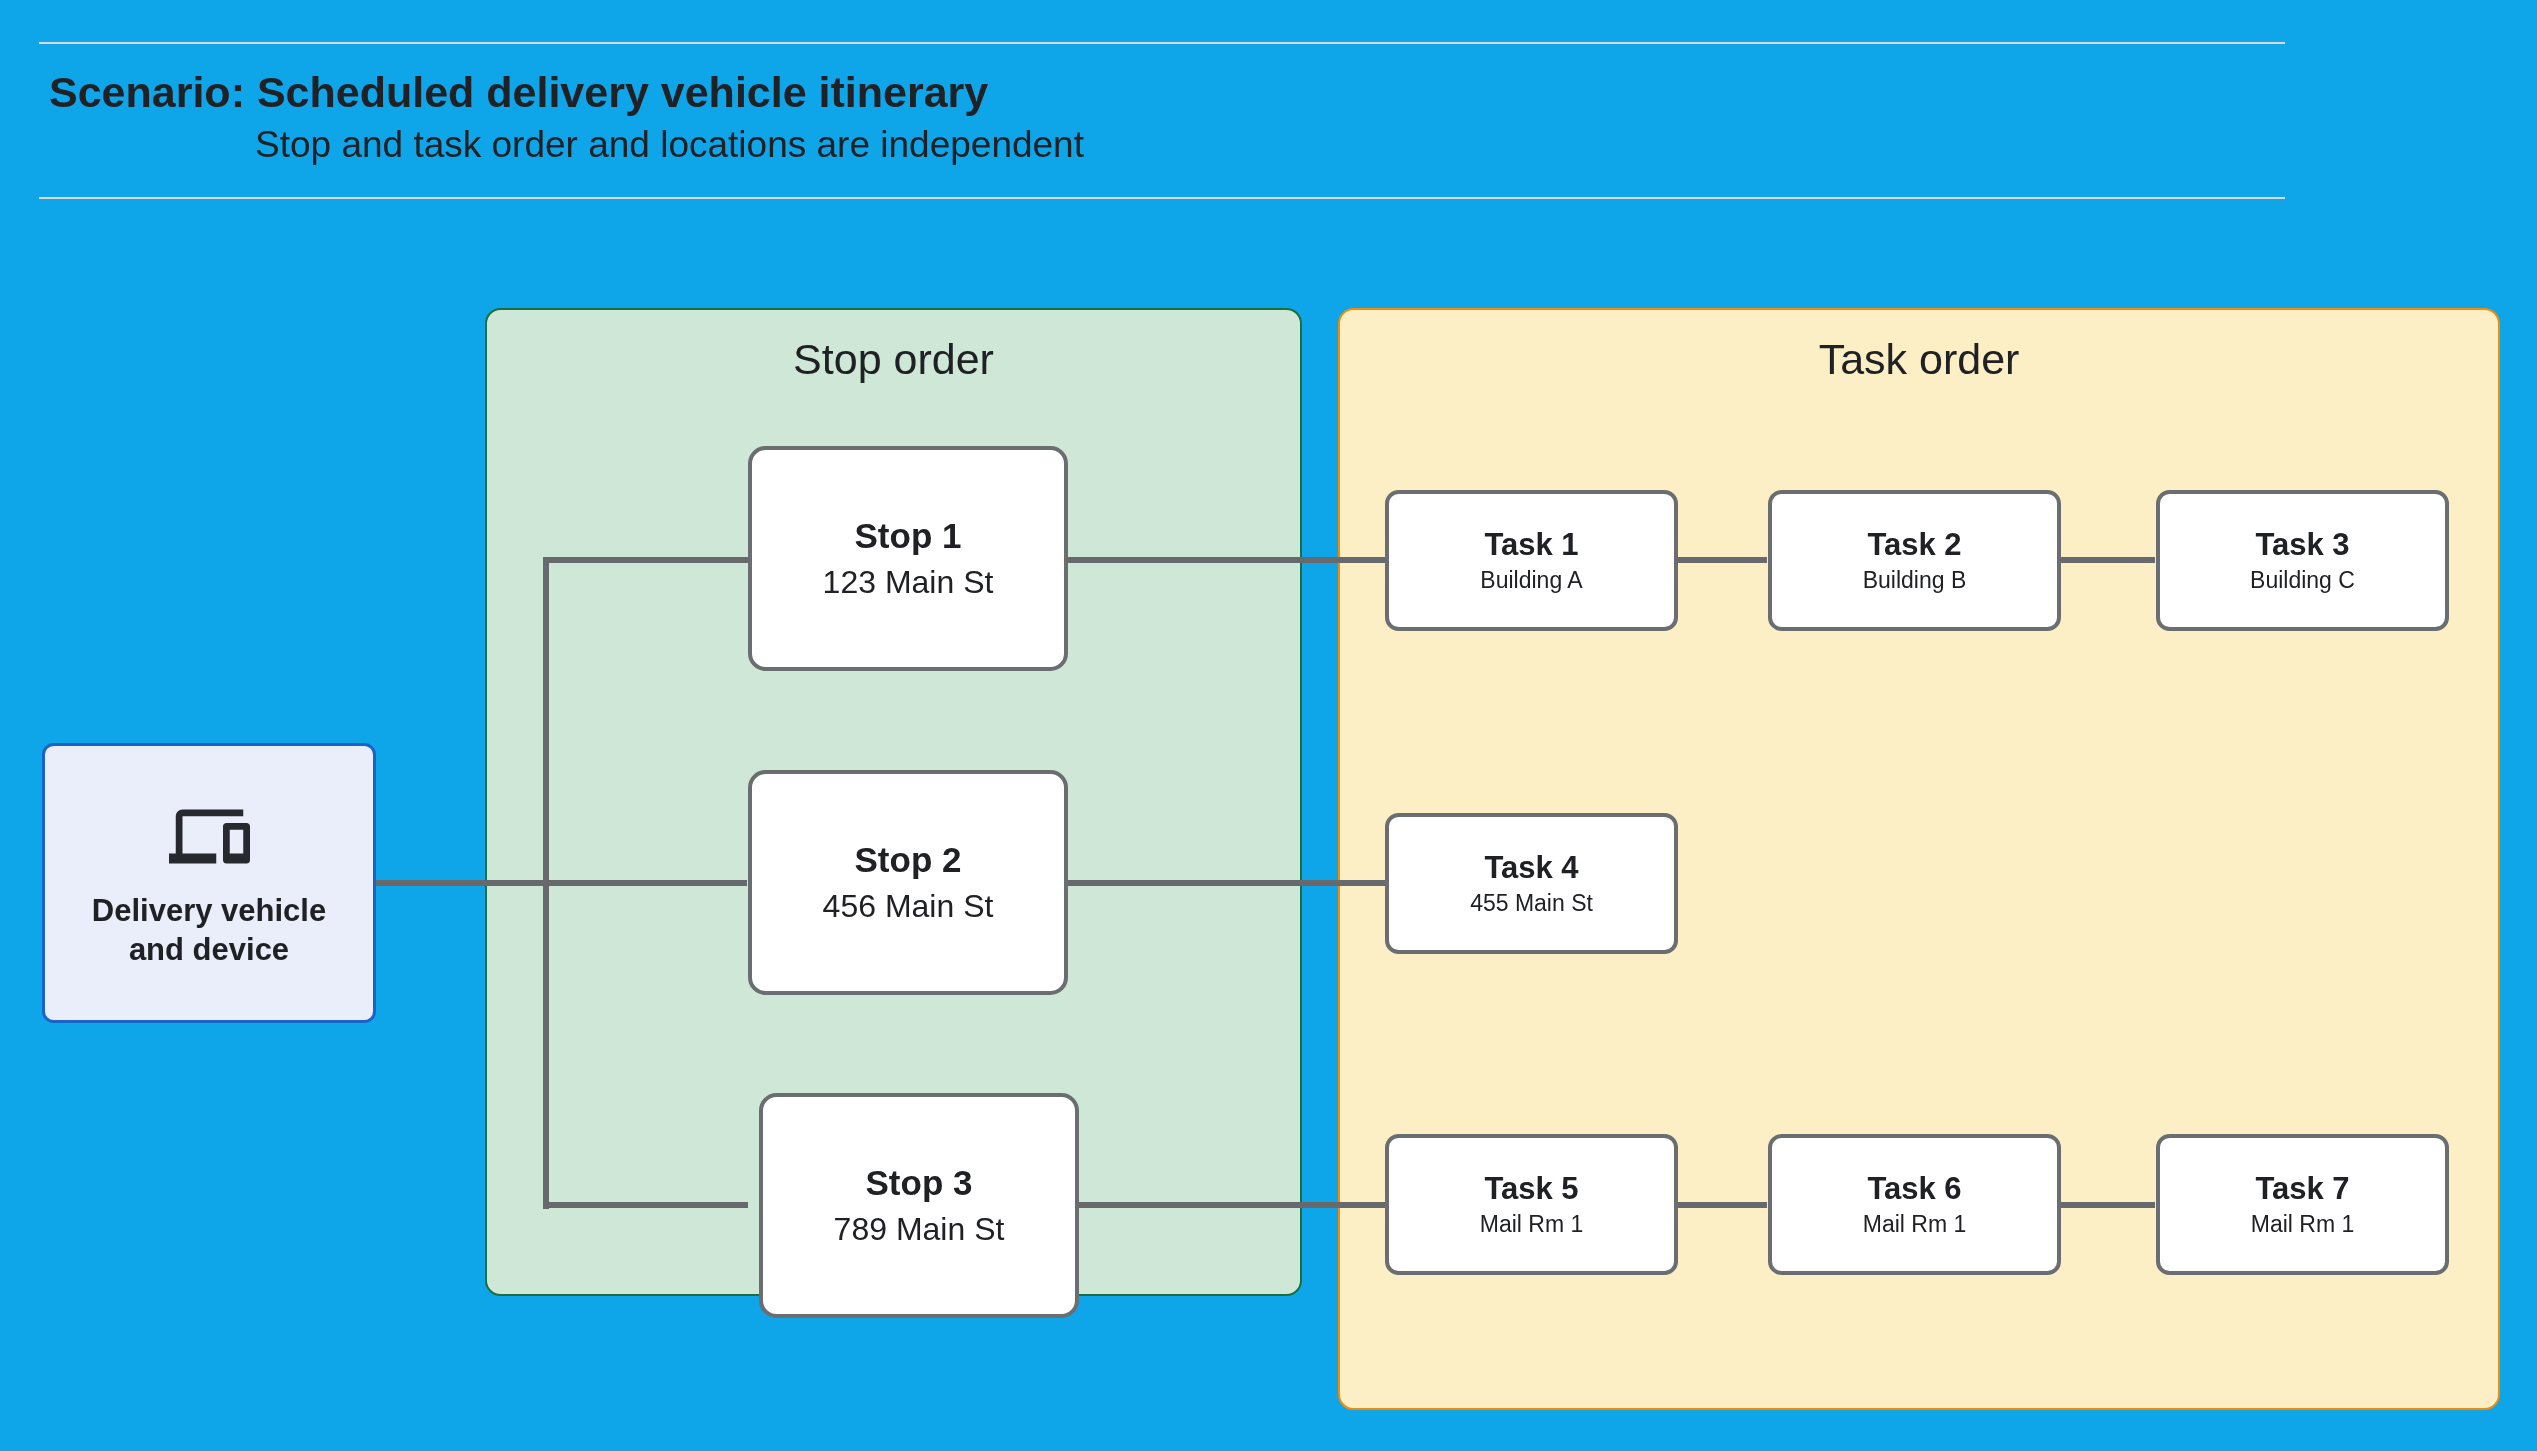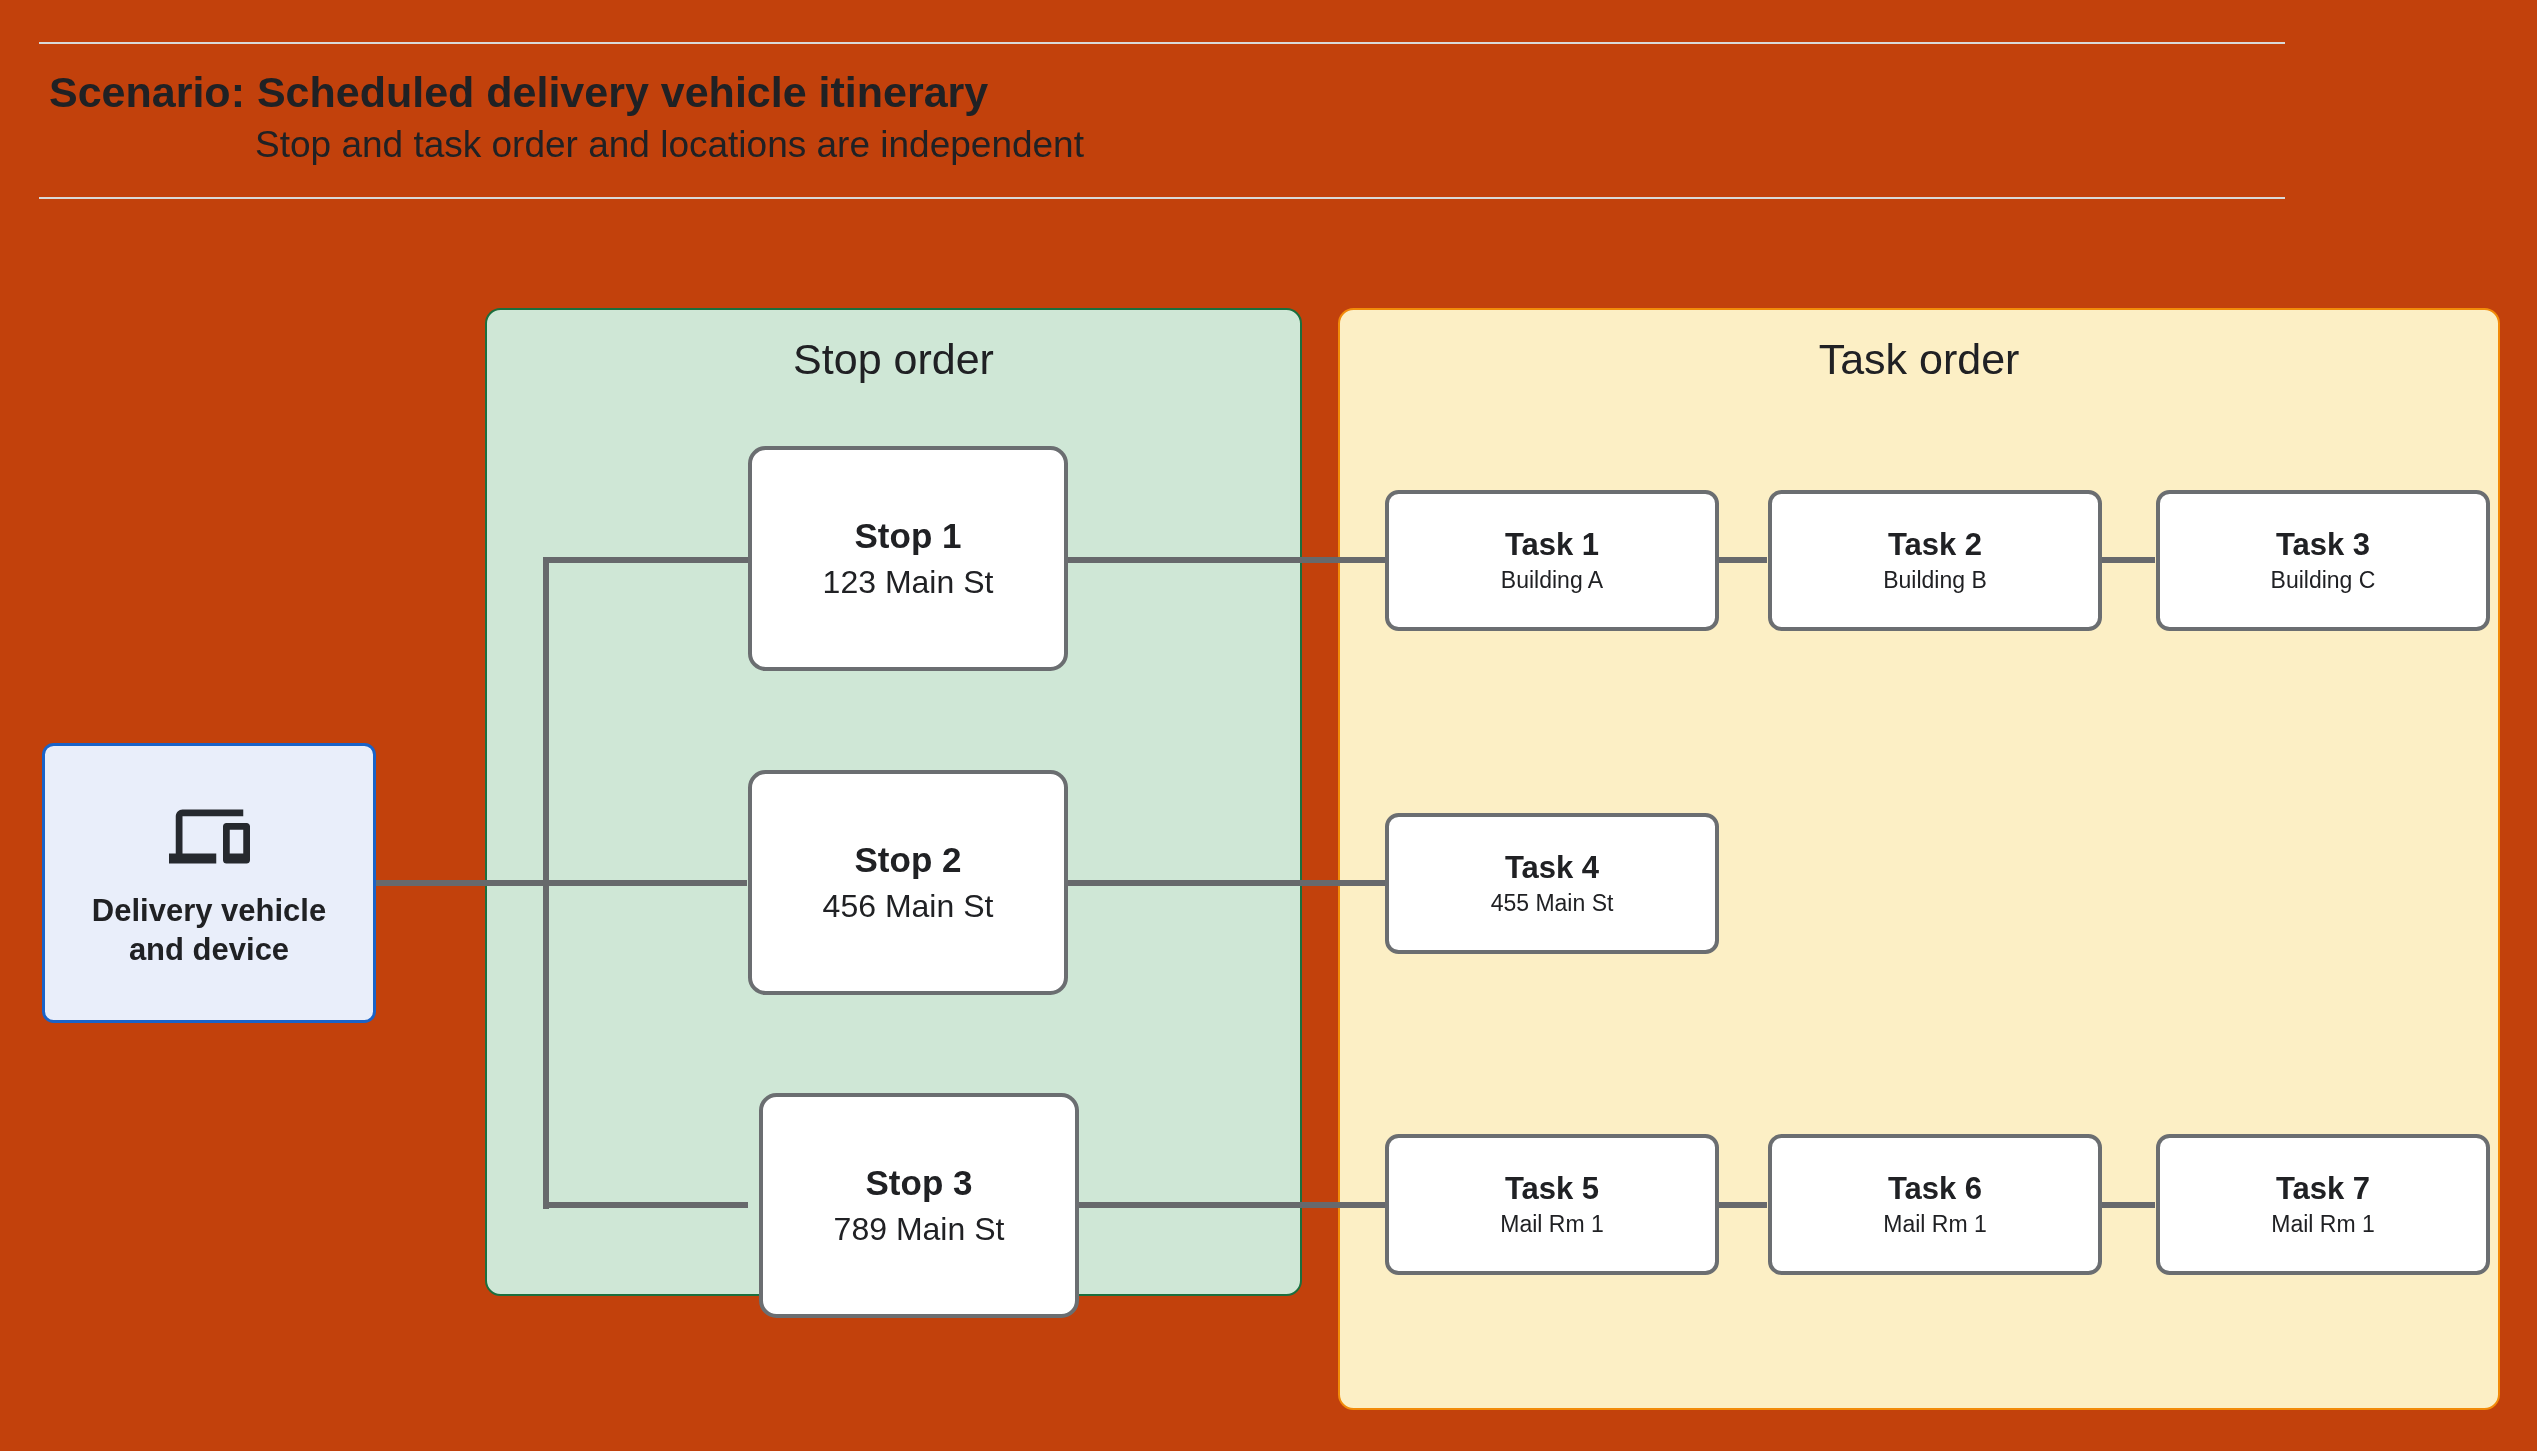"Scenario: Scheduled delivery vehicle" .page { background: #c2410c -> #0ea5e9 }
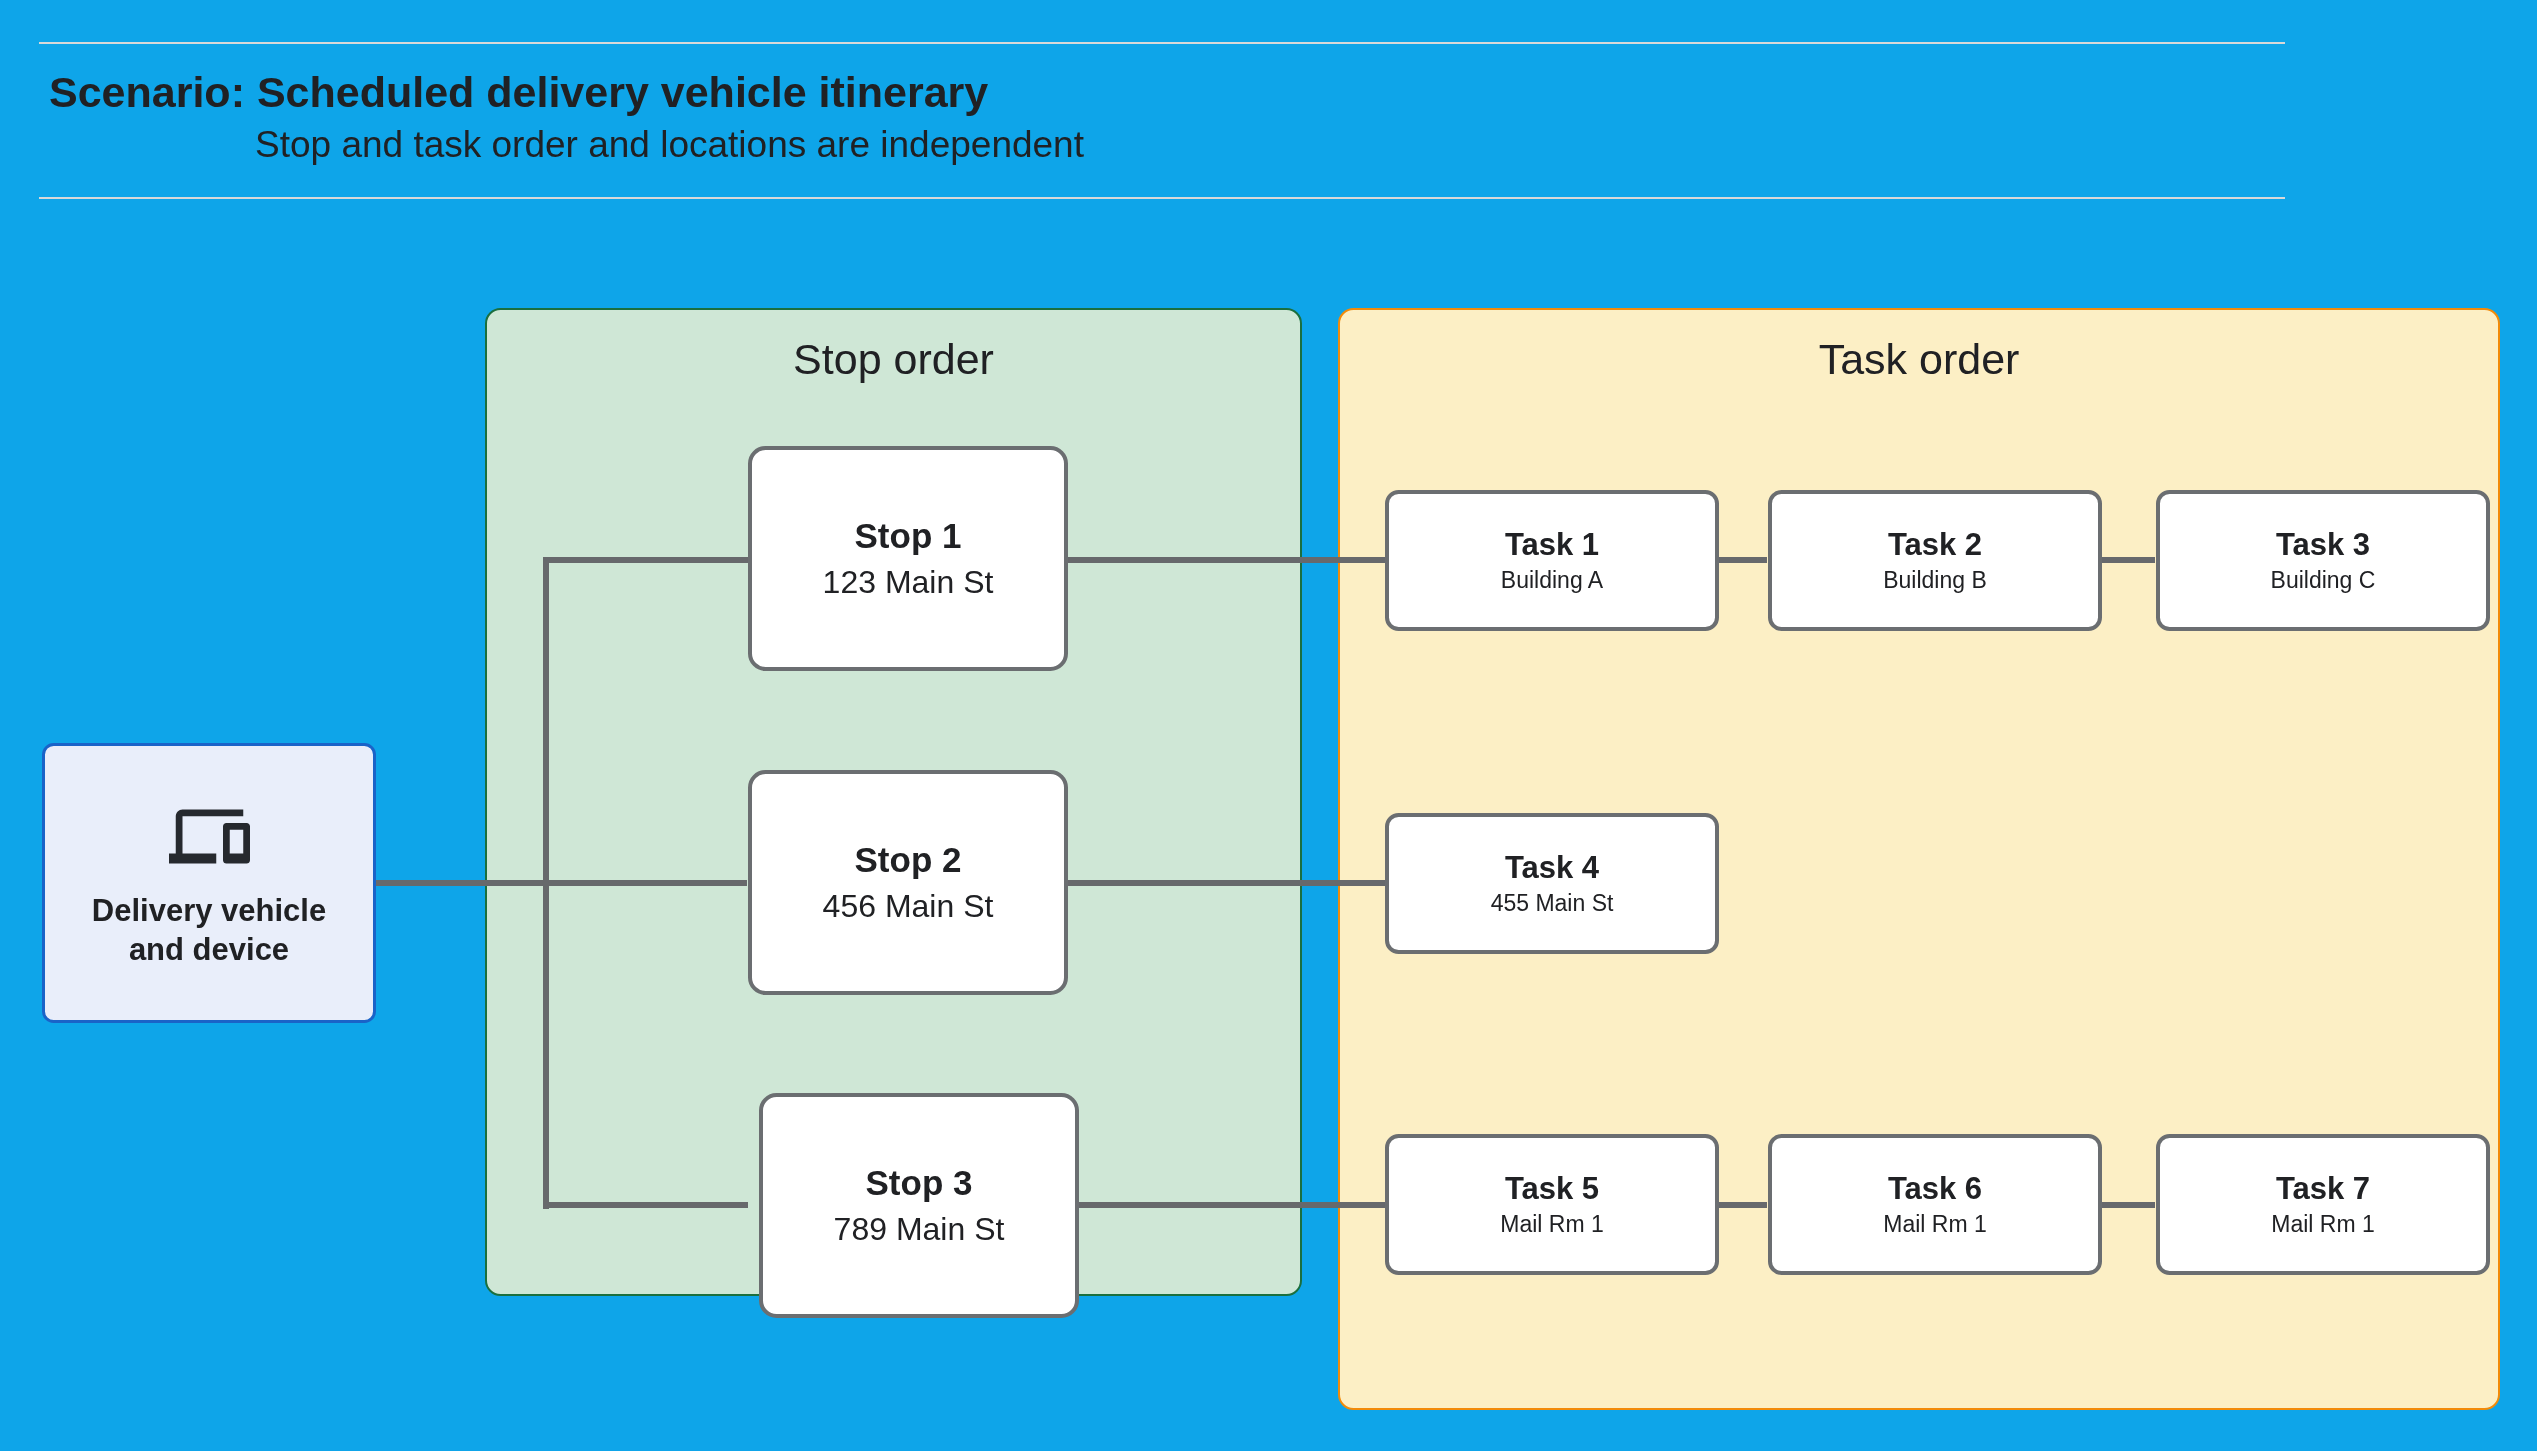"Task 1" .task-node { width: 334px -> 293px }
